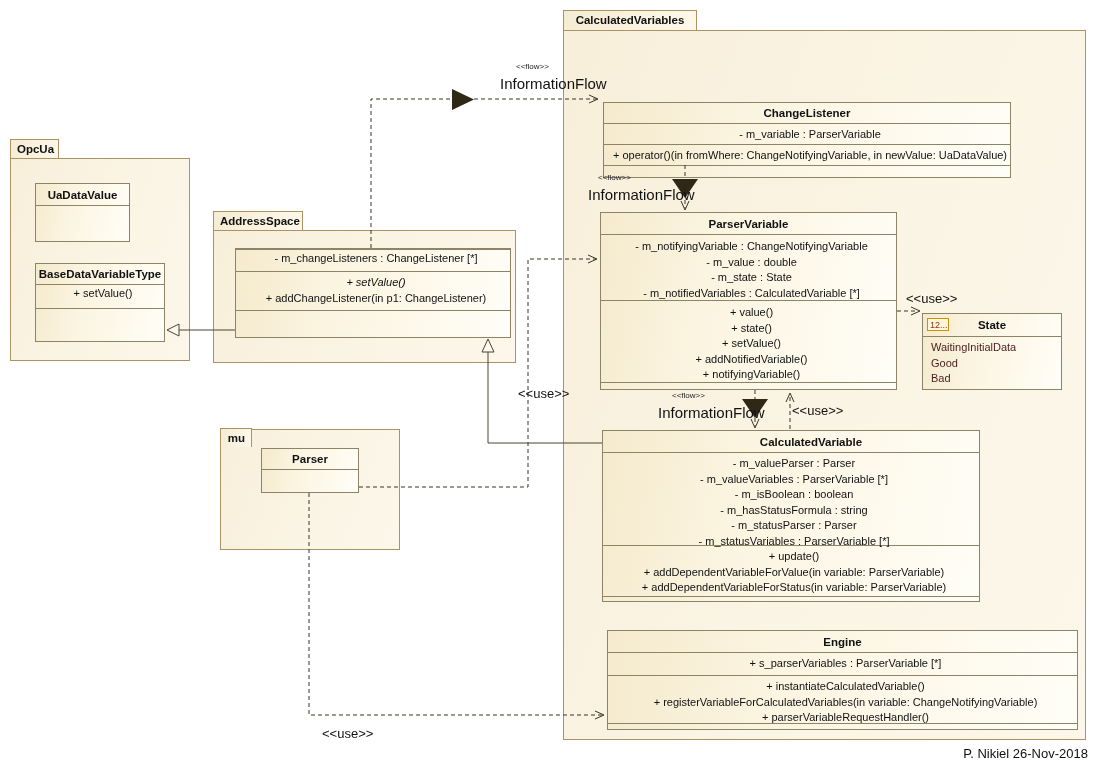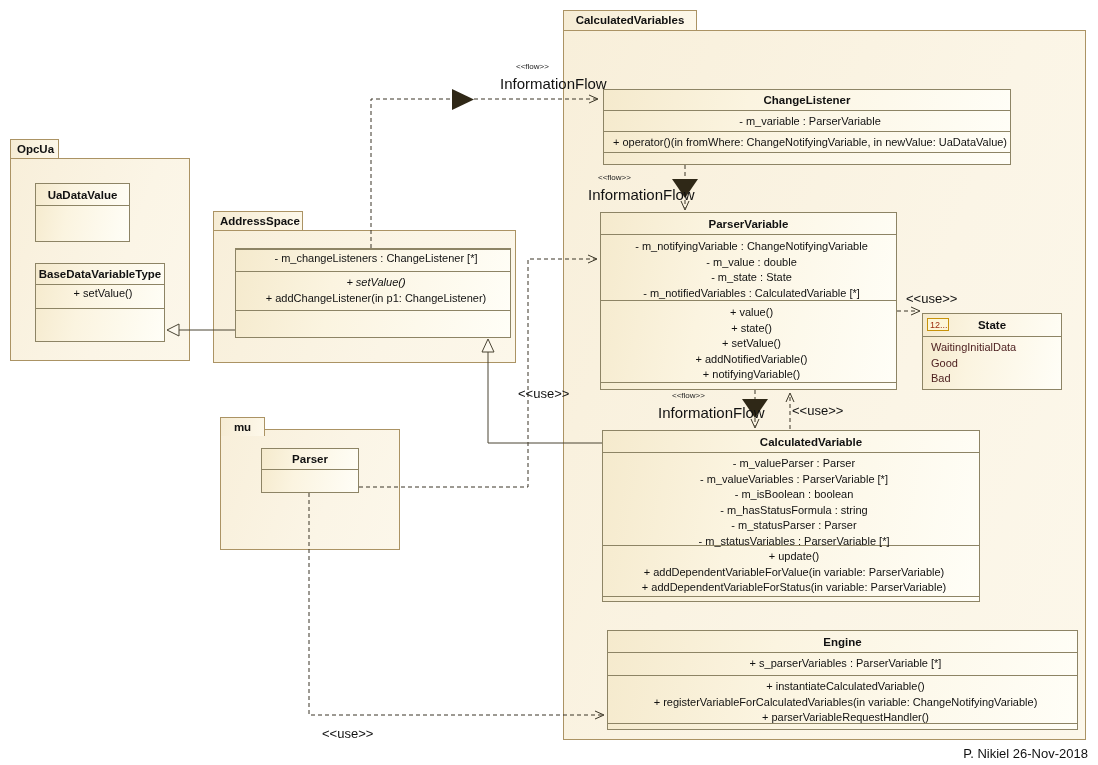"ChangeListener" div.cls { top: 89px -> 102px }
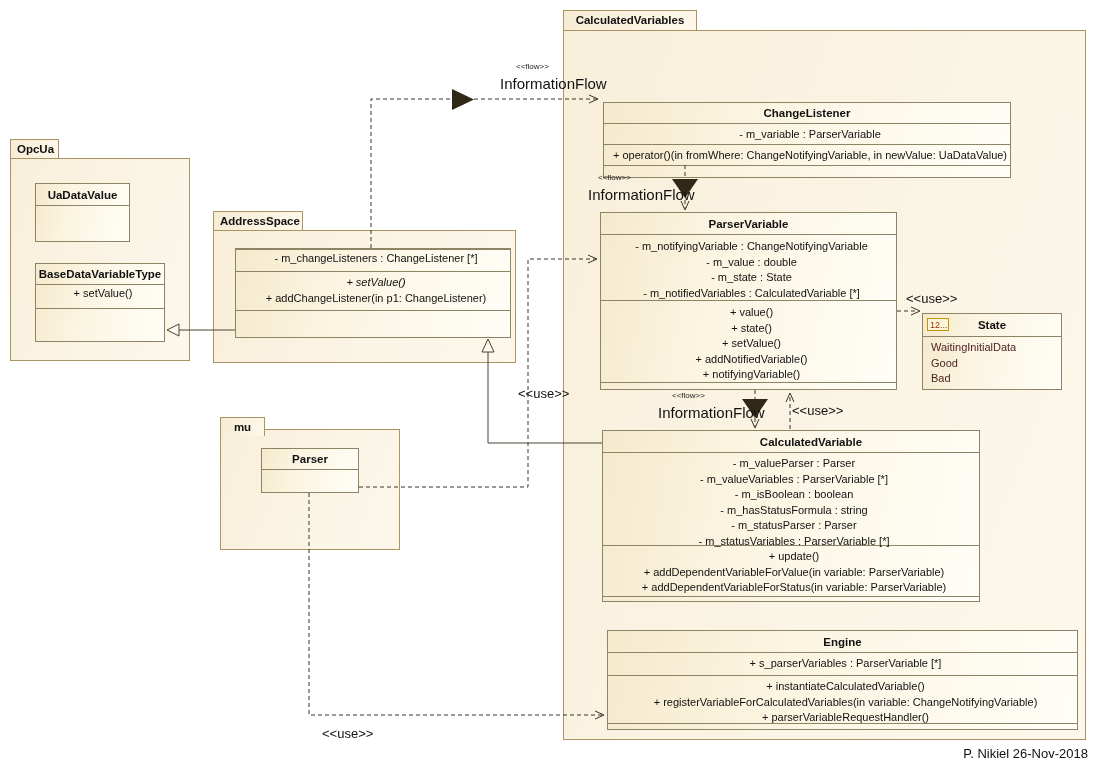"mu" div.pkg-tab { text-align: none -> right; top: 417px -> 428px; width: 45px -> 32px }
